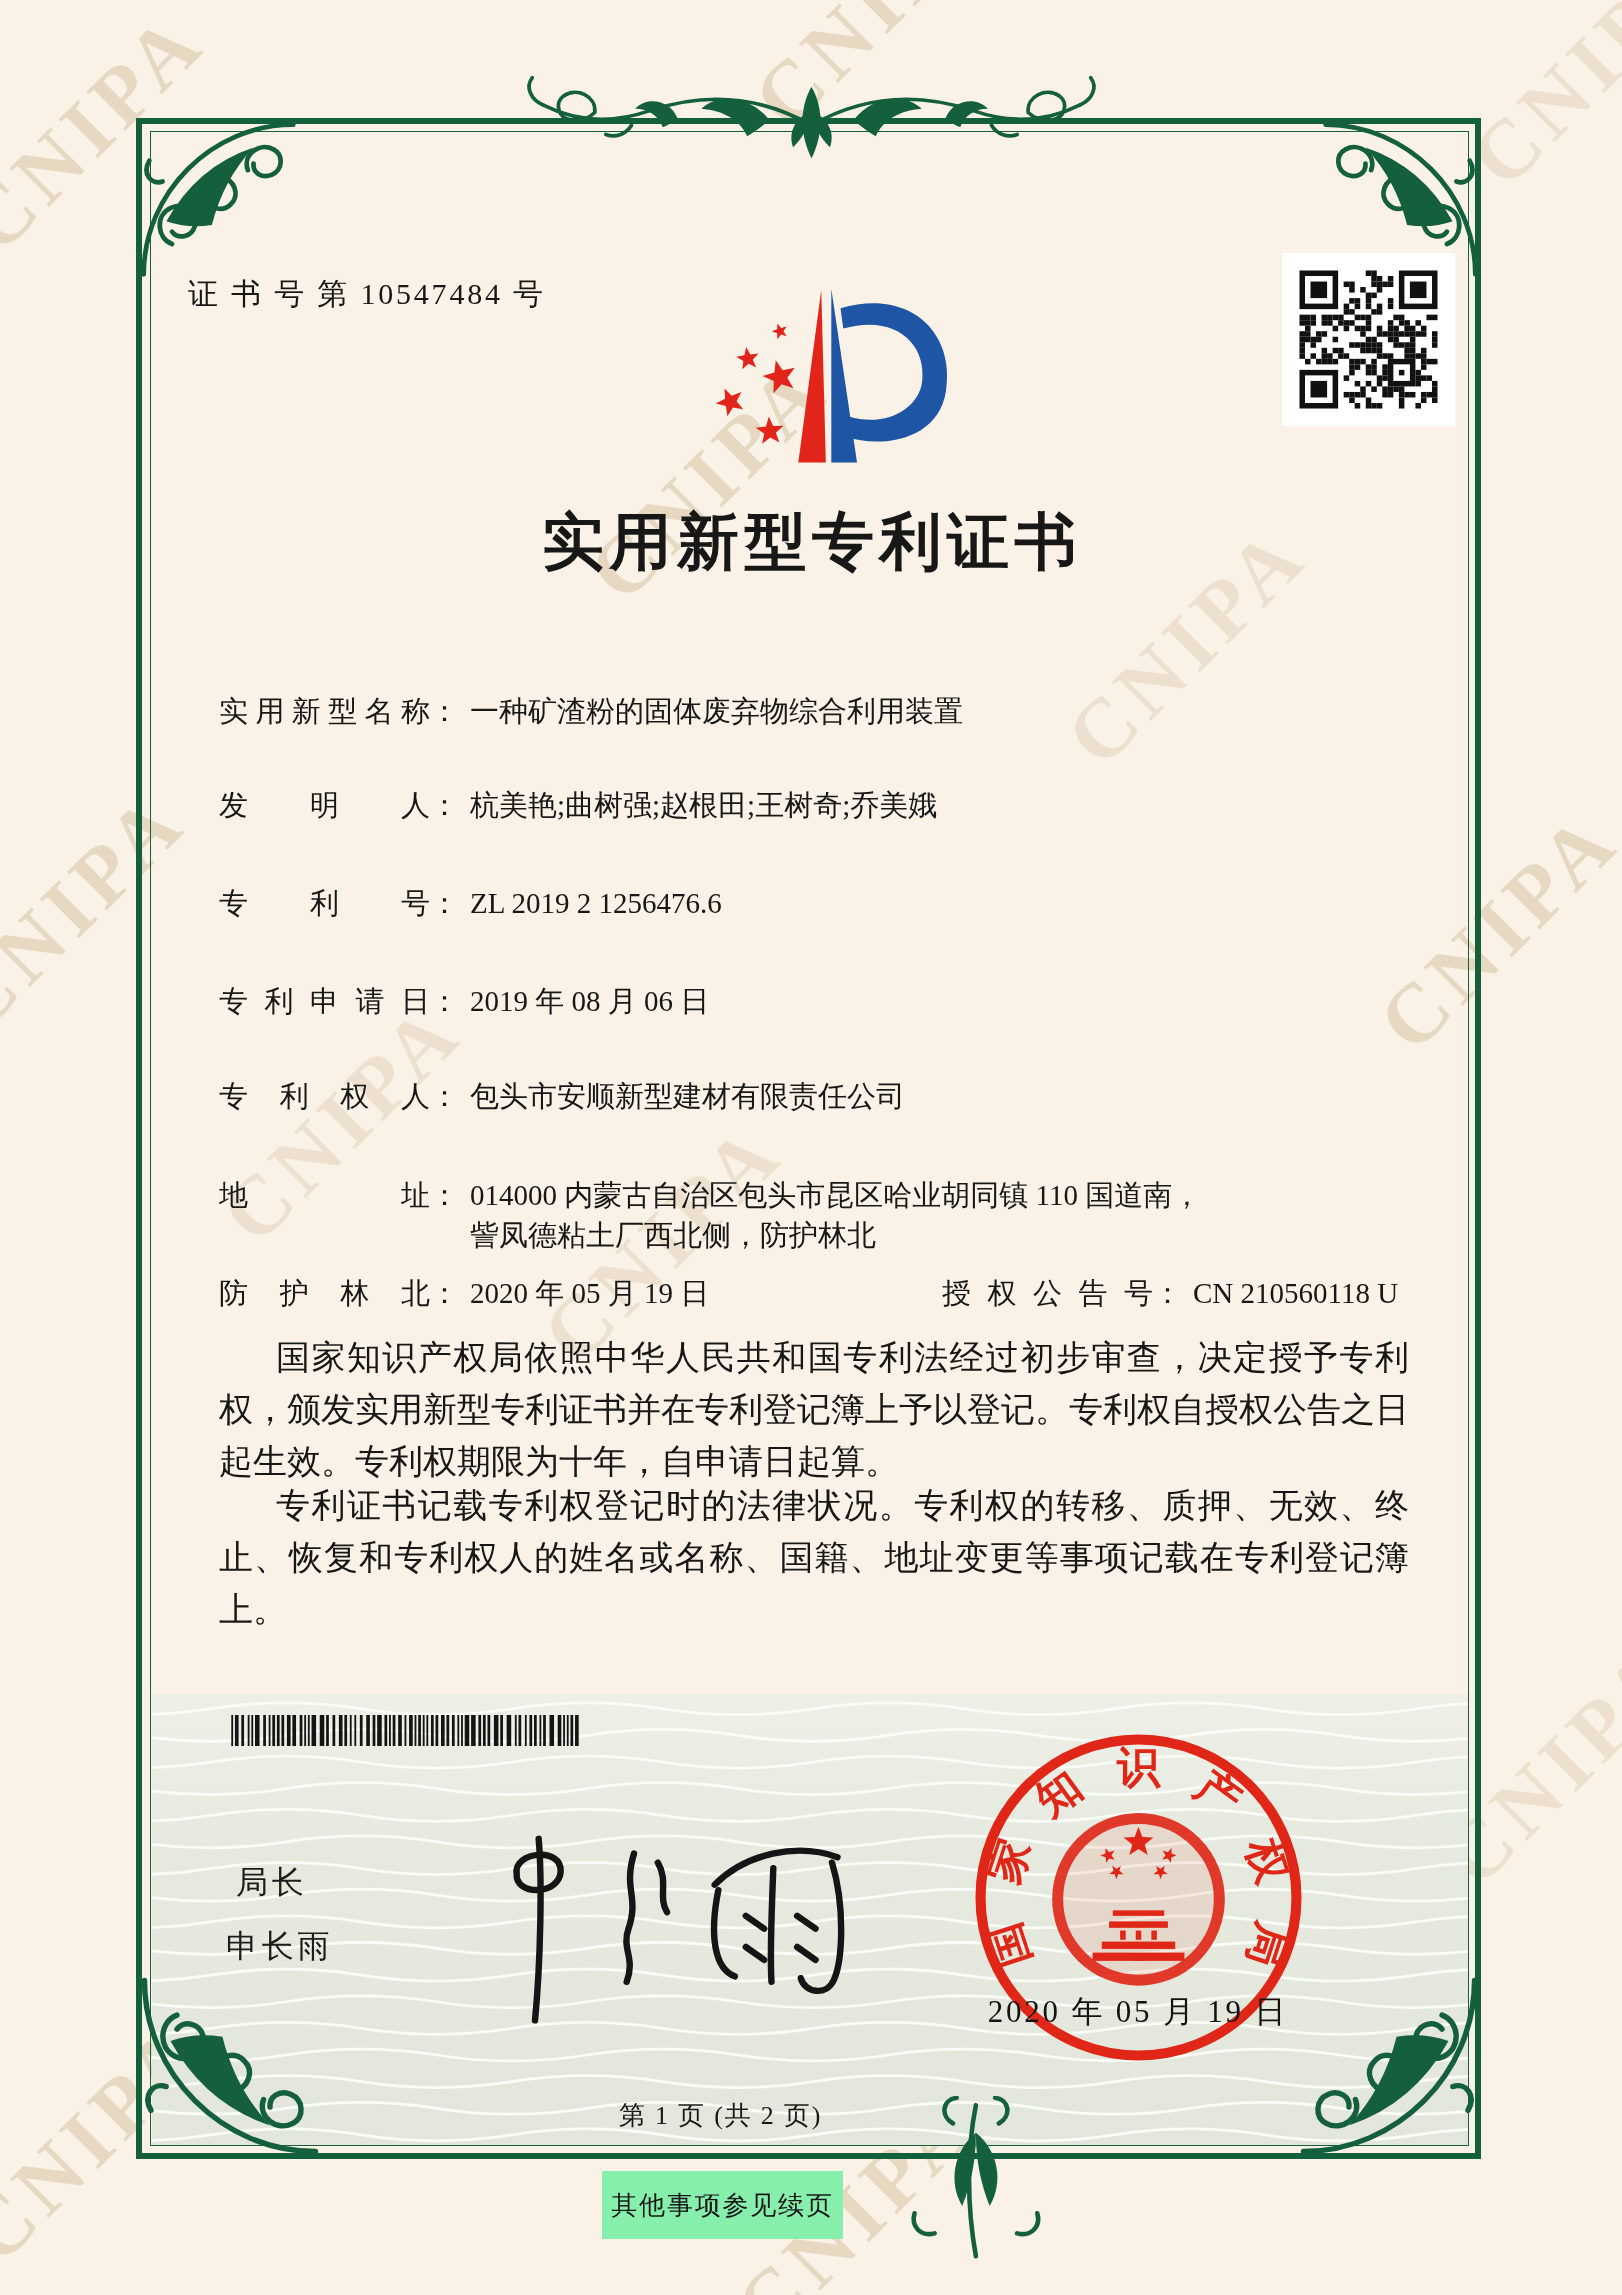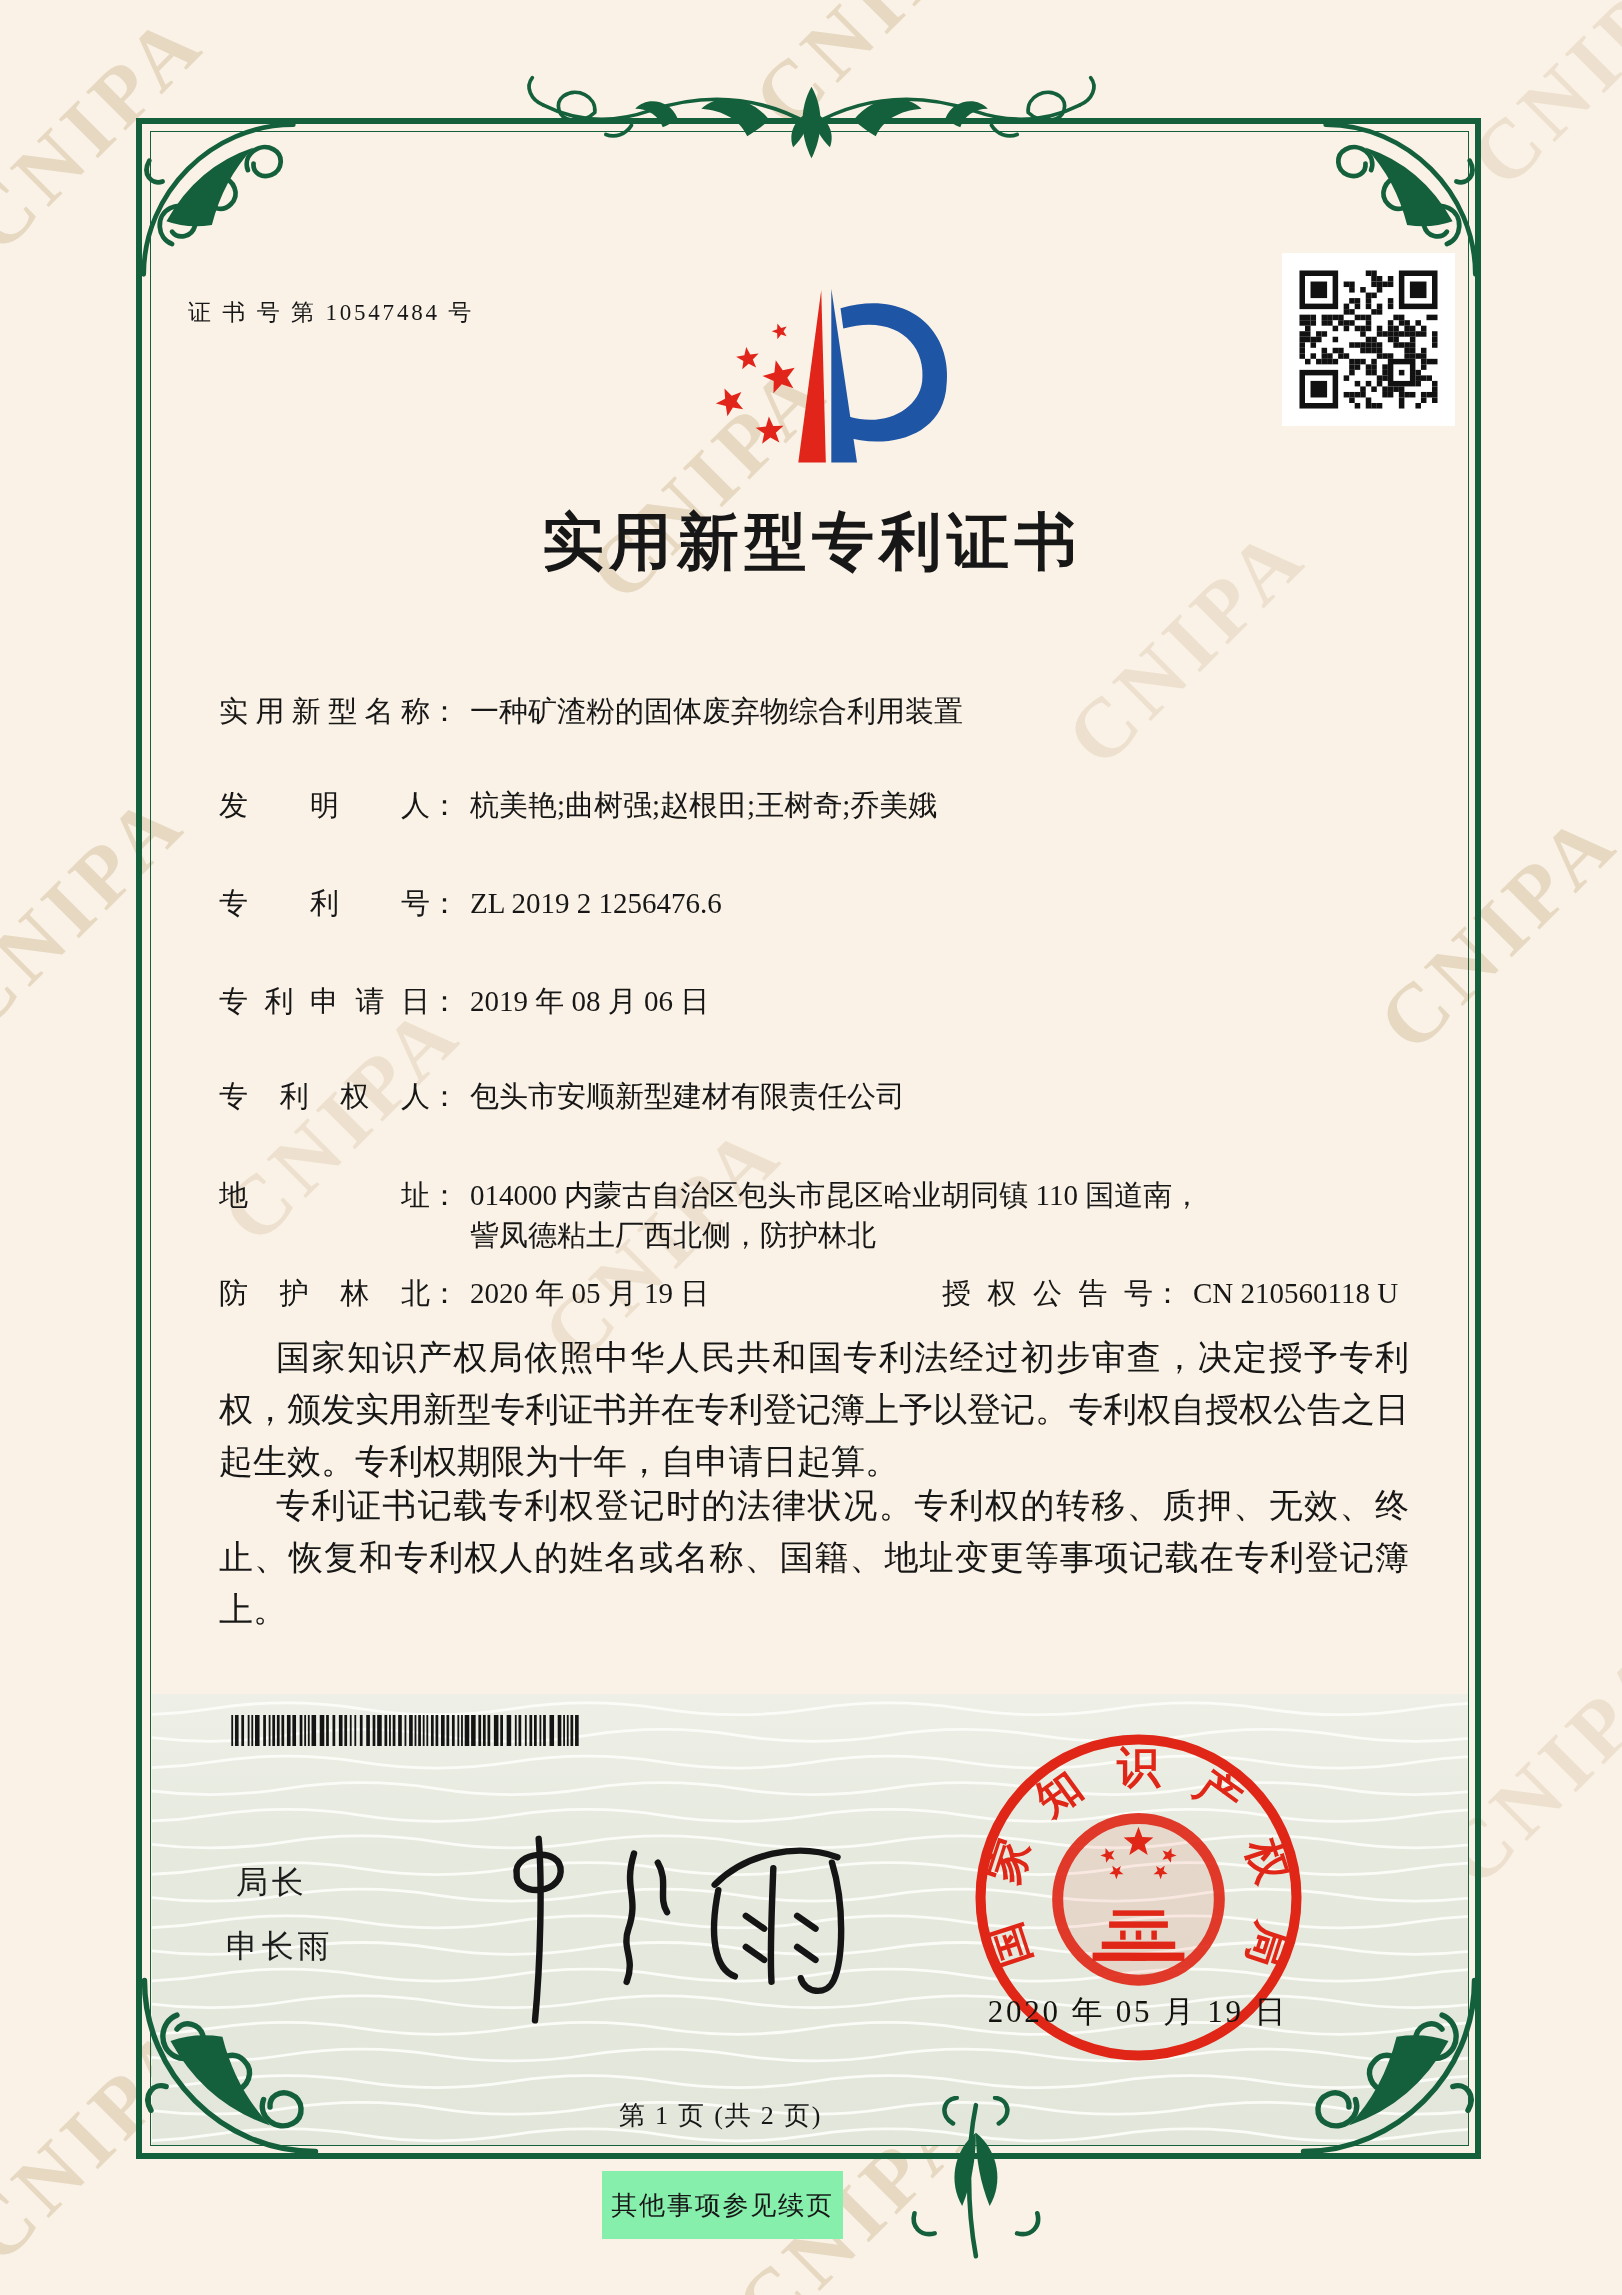"证 书 号 第 10547484" .cert-no { font-size: 23px -> 30px; top: 297px -> 274px }
